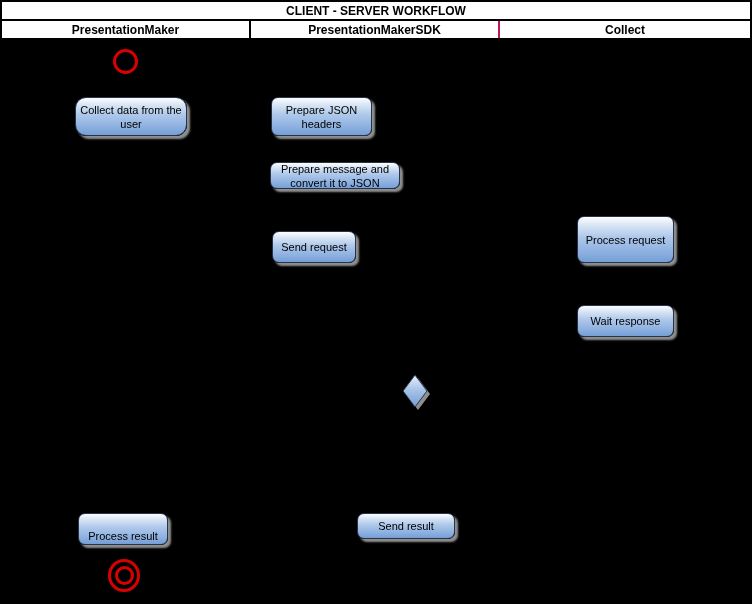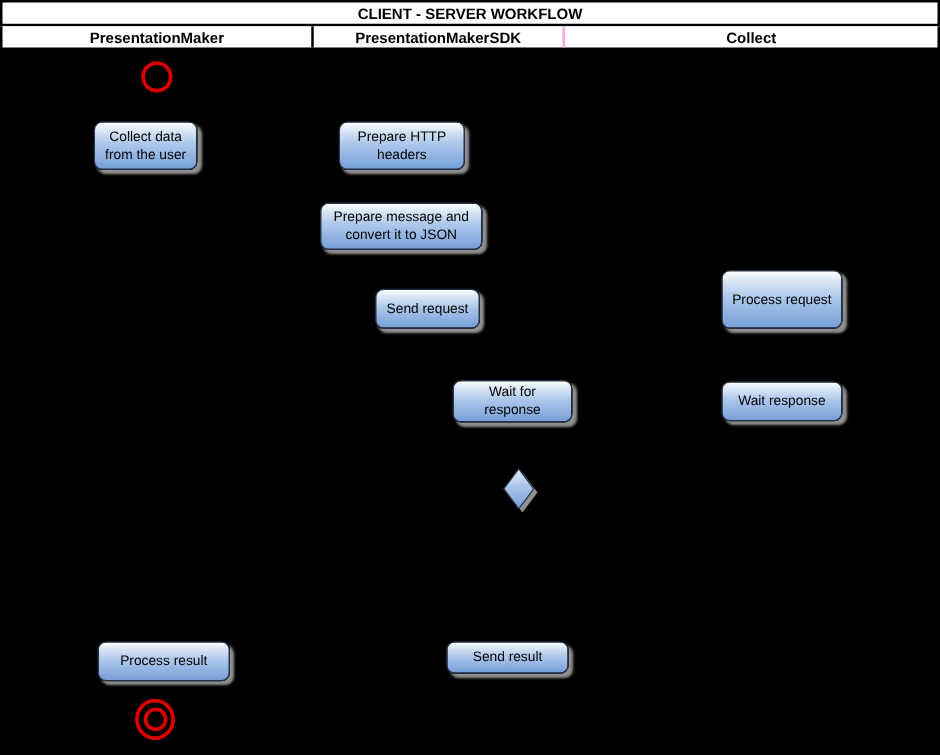"PresentationMakerSDK" .lane-cell.l2 { border-right: 2px solid #f9a8d4 -> 2px solid #be185d; width: 201px -> 249px }
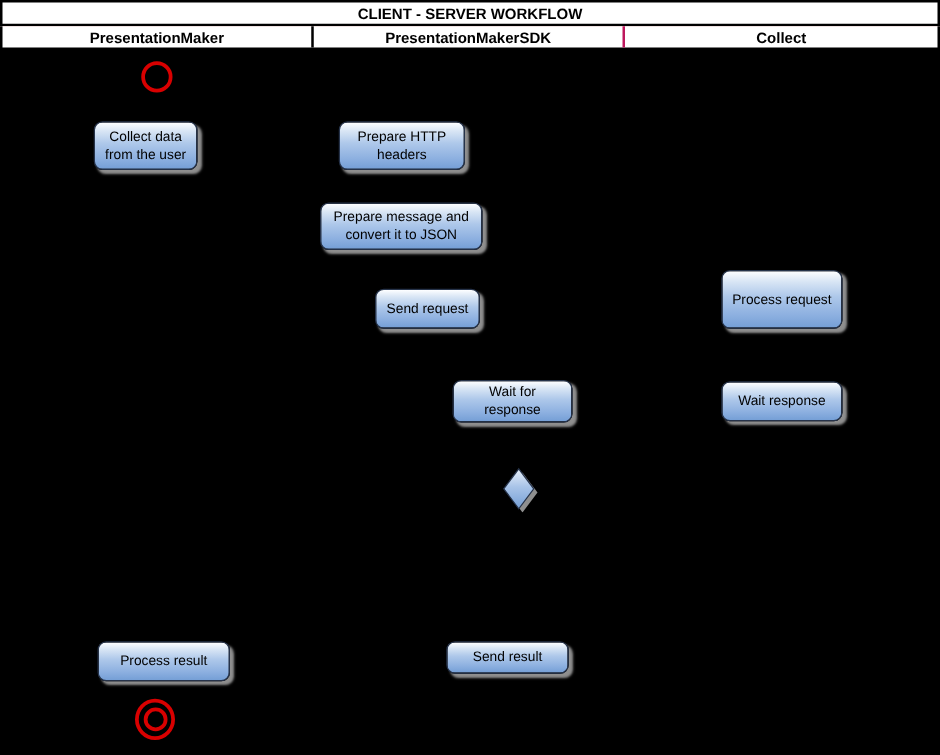"Collect data from the user" div.node { border-radius: none -> 11px; width: 83px -> 112px }
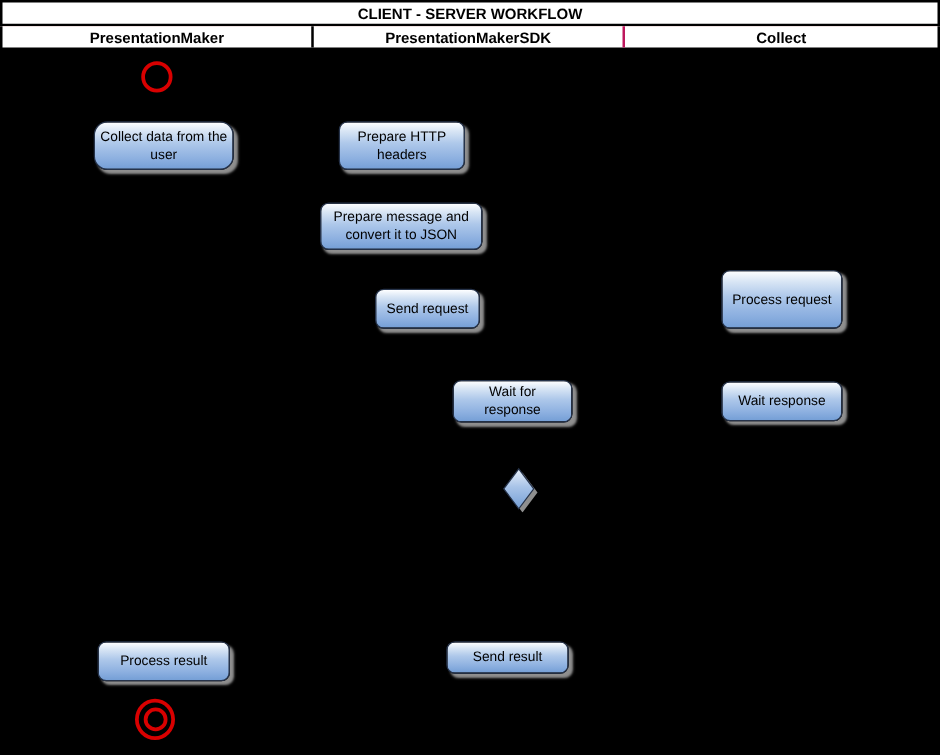"Prepare HTTP headers" span { text: HTTP -> JSON }
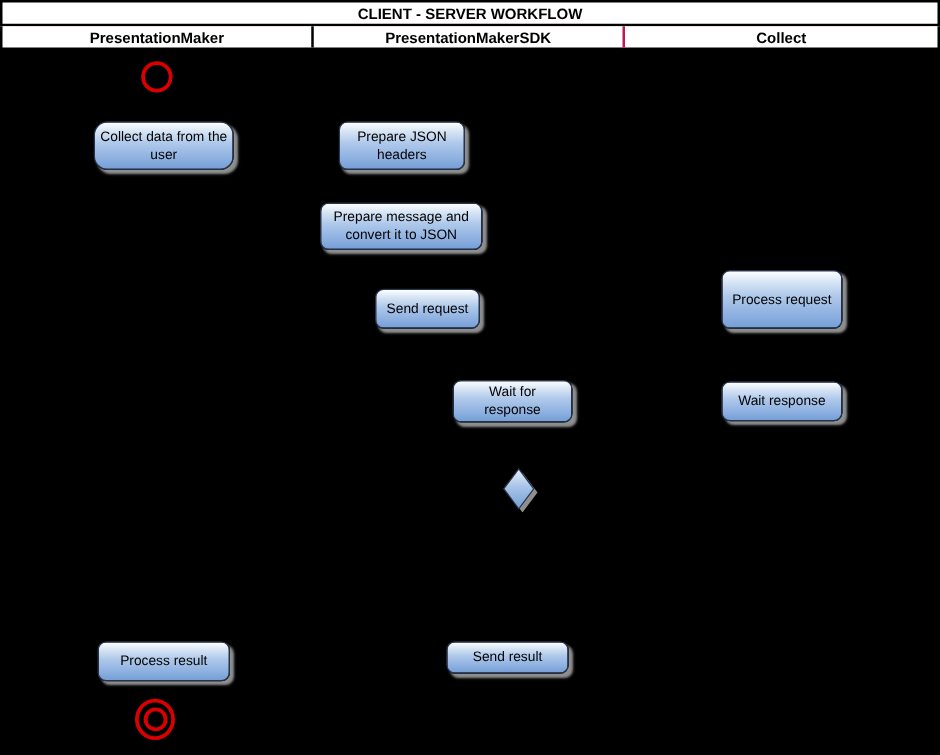"Prepare message and convert it" div.node { height: 38px -> 27px; left: 256px -> 270px }
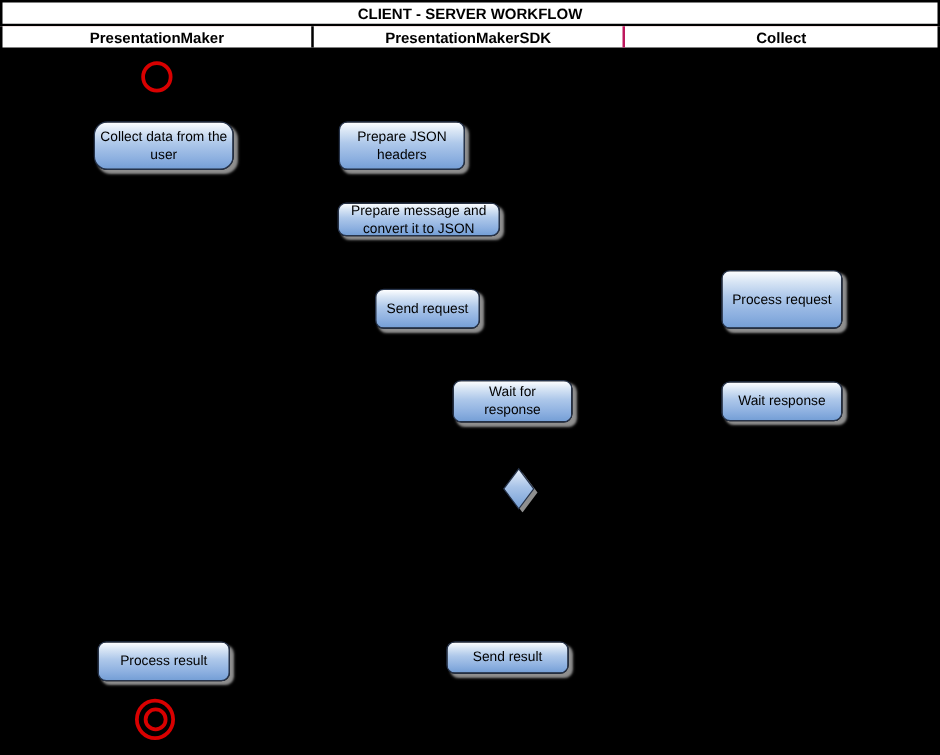"Send request" div.node { margin-left: 28px -> none }
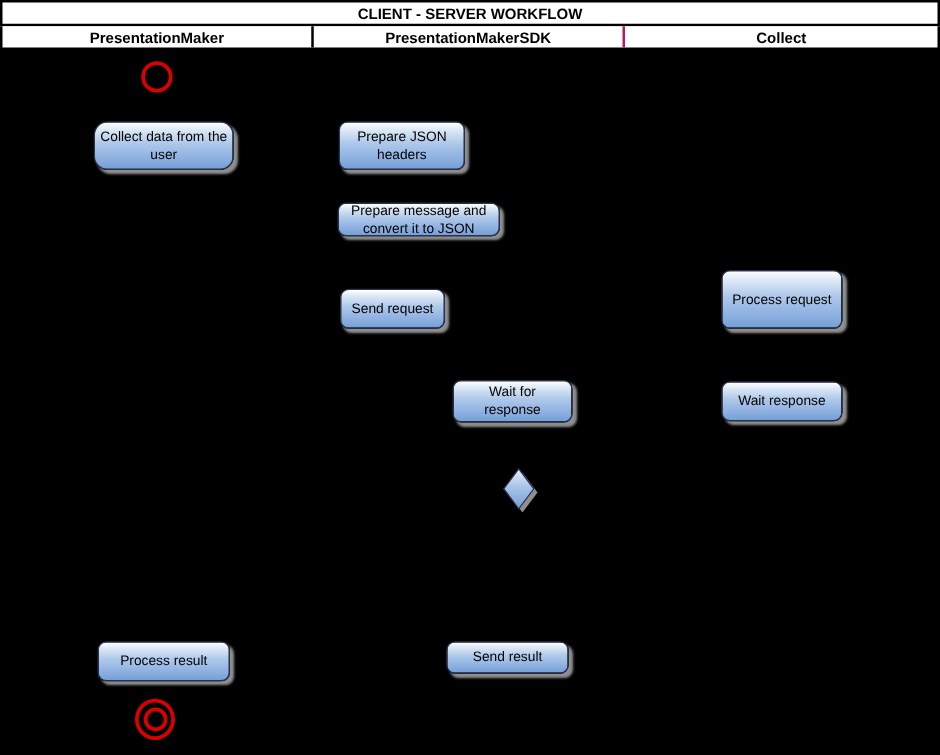"Wait for response" div.node { html: <div> <span>Wait for response</span> </div> -> none }
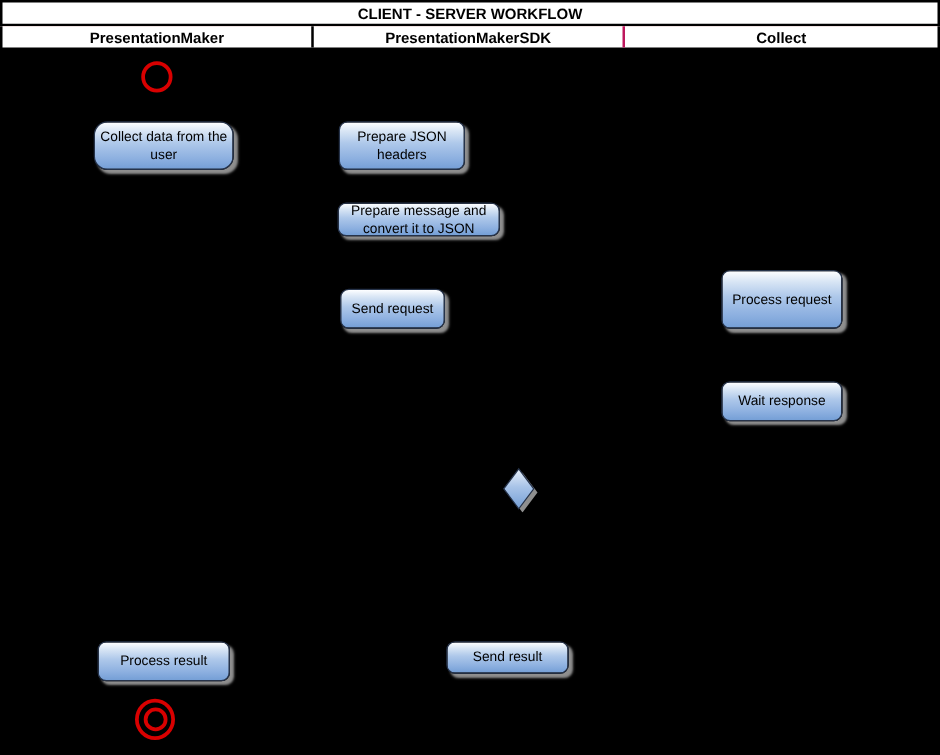"Process result" div.node { align-items: none -> flex-end; width: 106px -> 90px }
